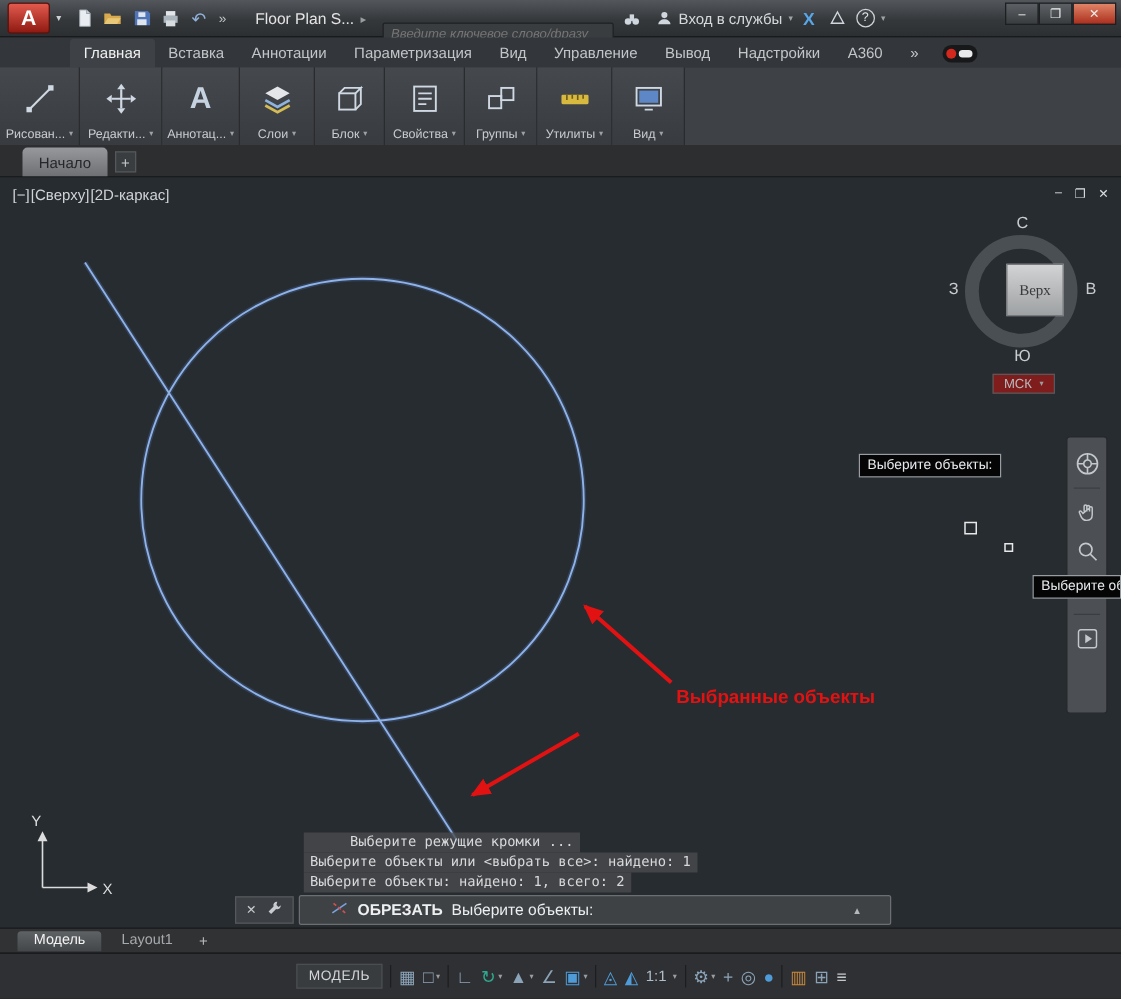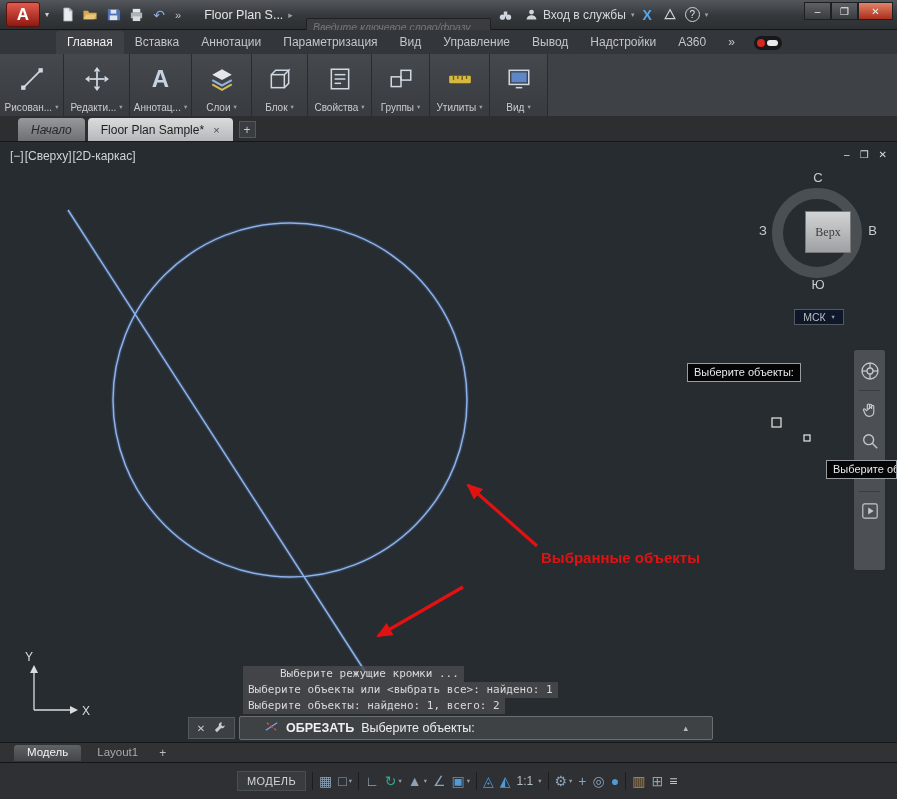"Начало" .ftab.start { font-style: italic -> none }
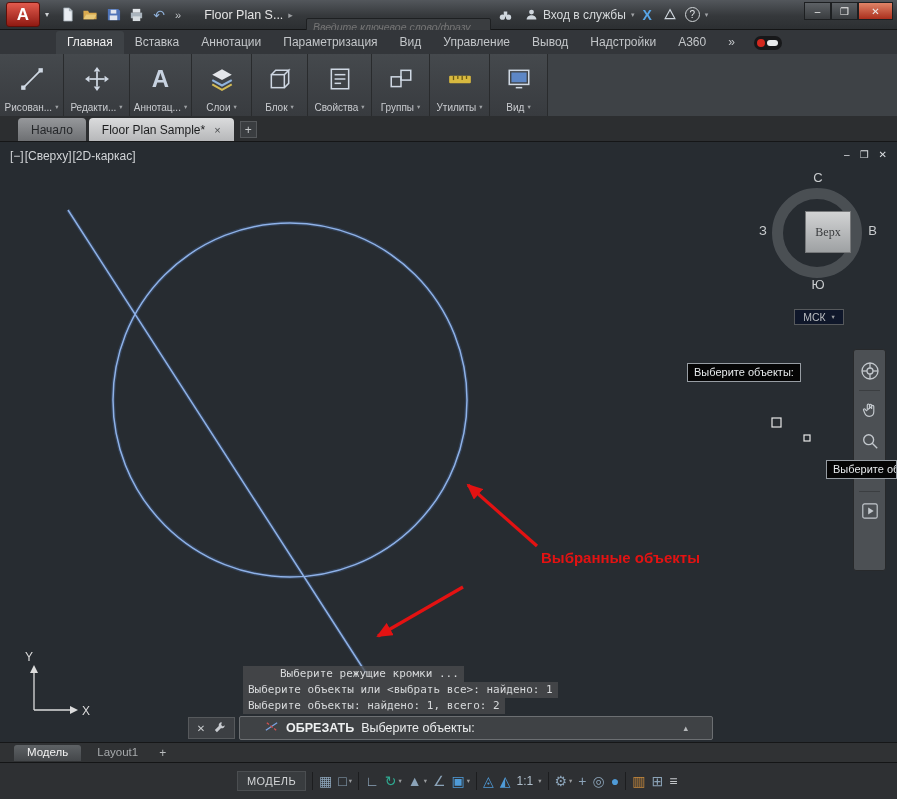"Floor Plan Sample*" div.ftab { html: <div> <span>Floor Plan Sample*</span> <span>×</span> </div> -> none }
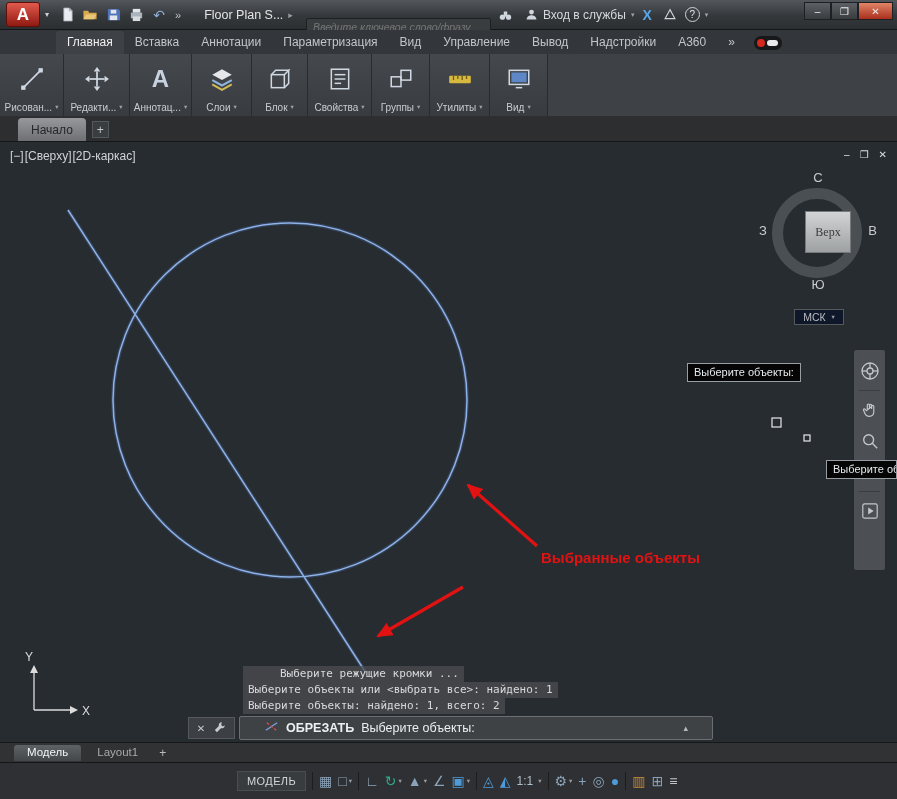"МСК" #vc-ucs { background: #0f172a -> #7f1d1d; top: 167px -> 157px }
